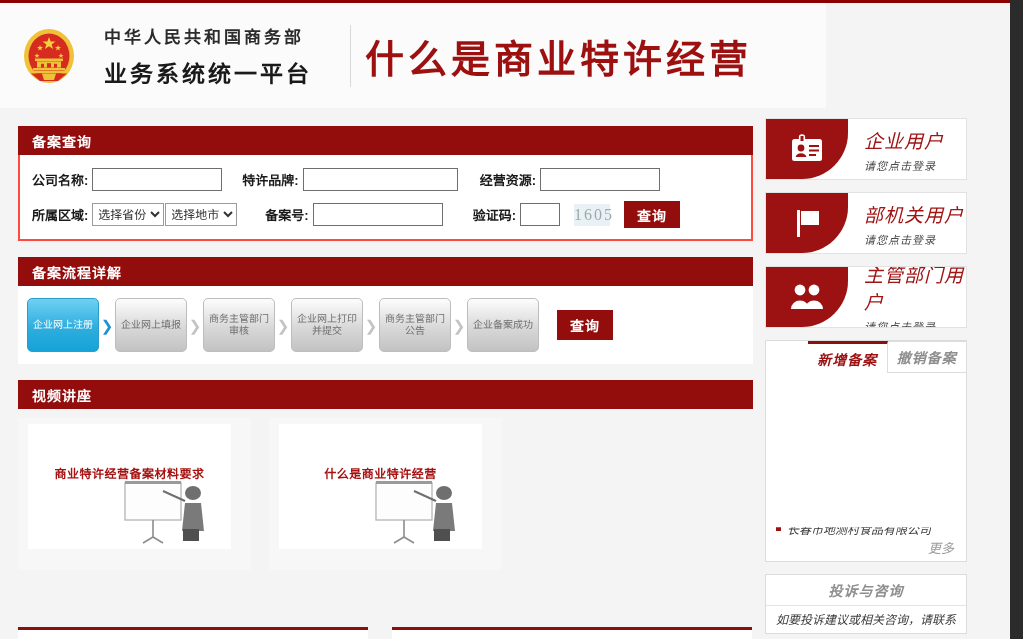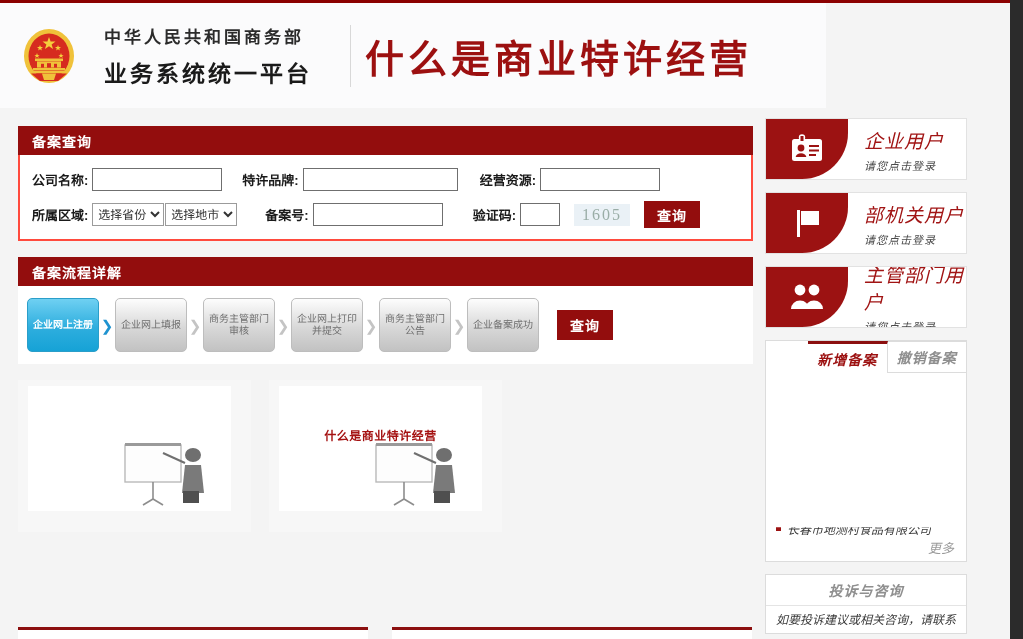"1605" .captcha-img { width: 56px -> 36px }
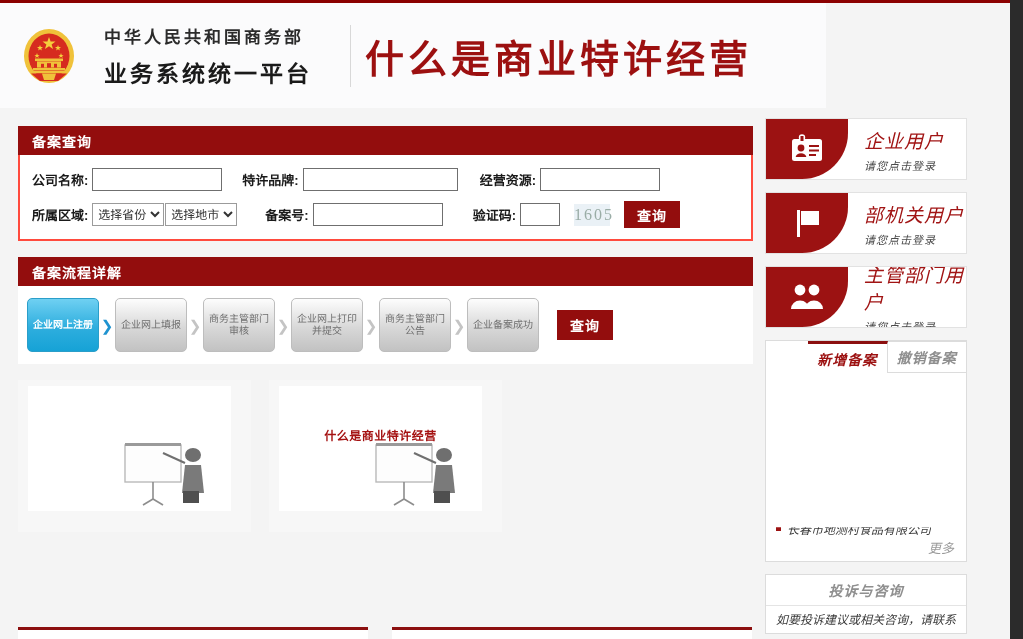"企业网上注册" .step.active { font-weight: 700 -> 400 }
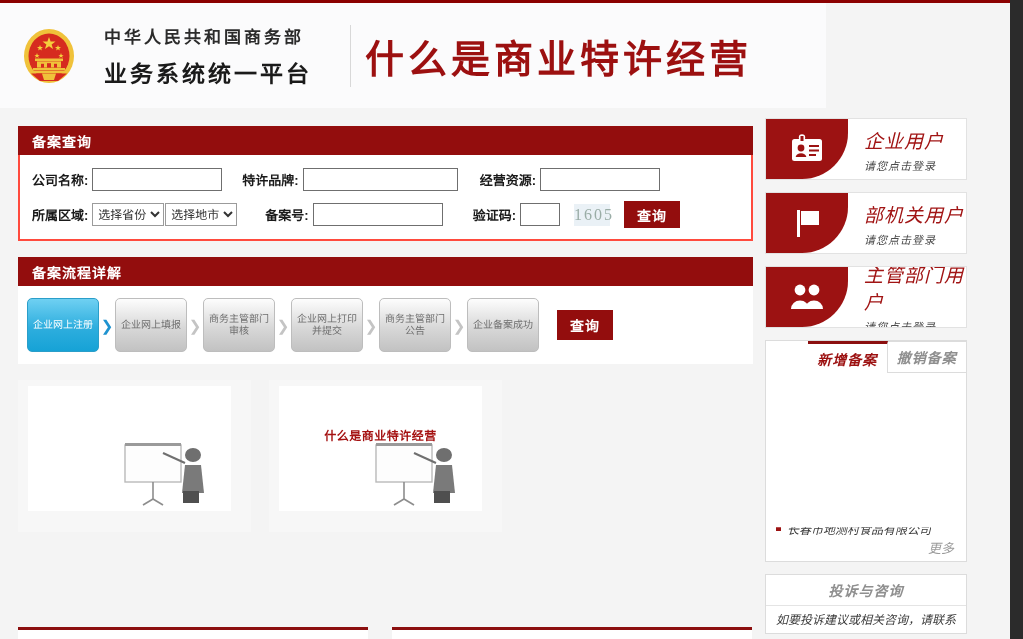"视频讲座" div.sec-head { html: none -> <div>视频讲座</div> }
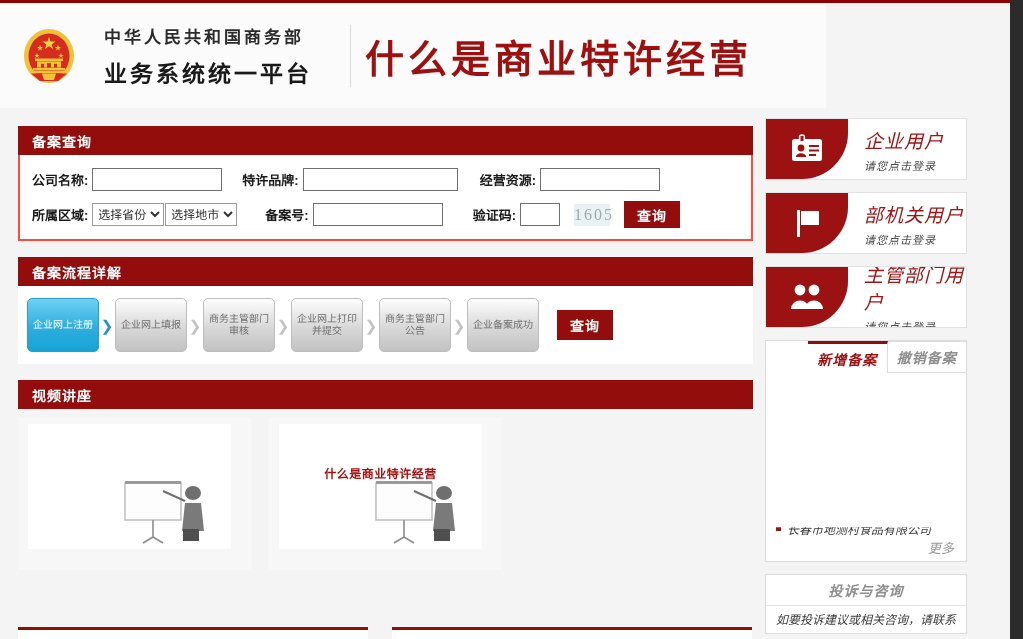"商业特许经营备案材料要求" div.video-title { html: none -> <div>商业特许经营备案材料要求</div> }
